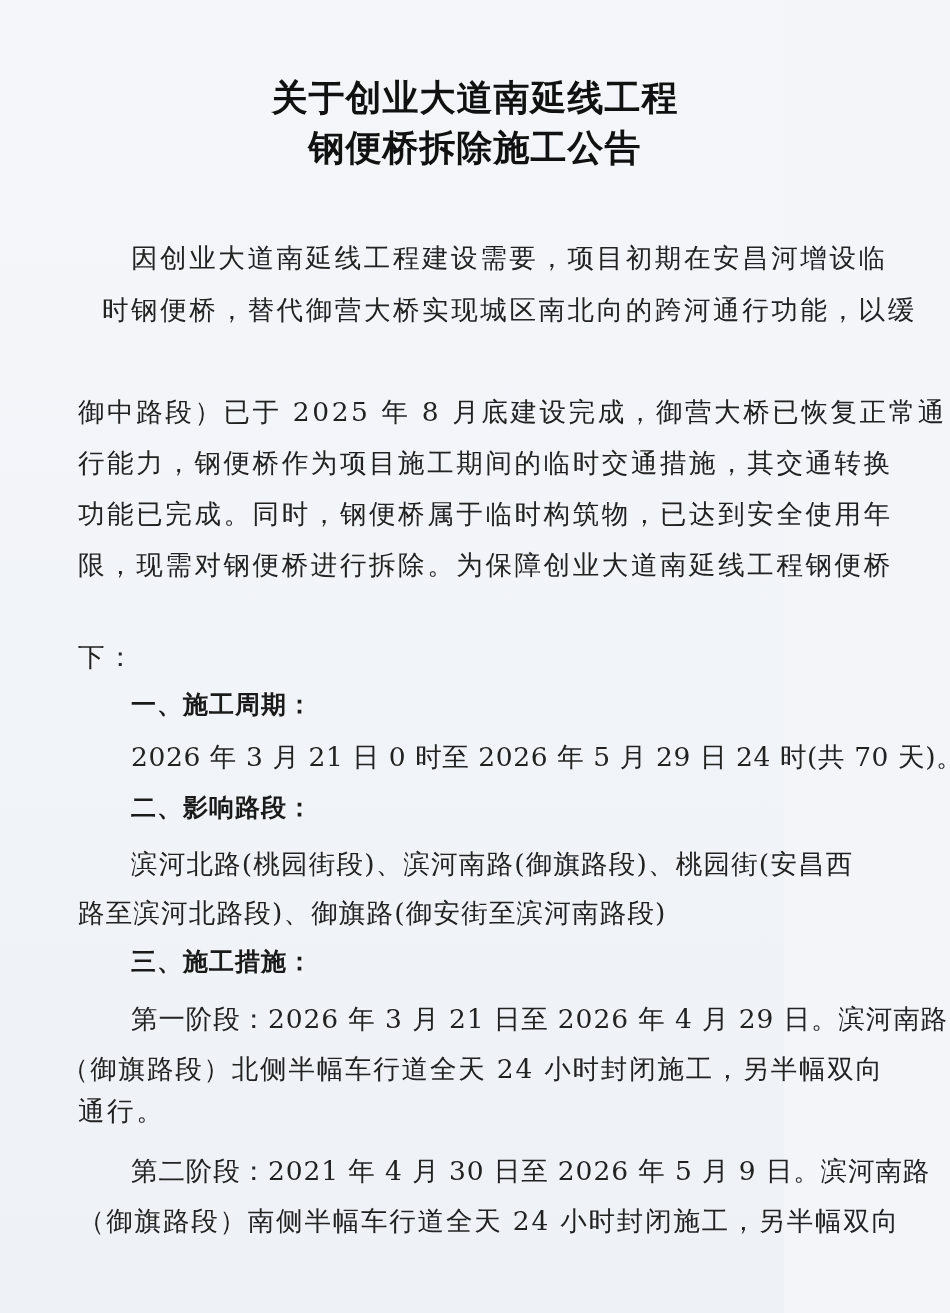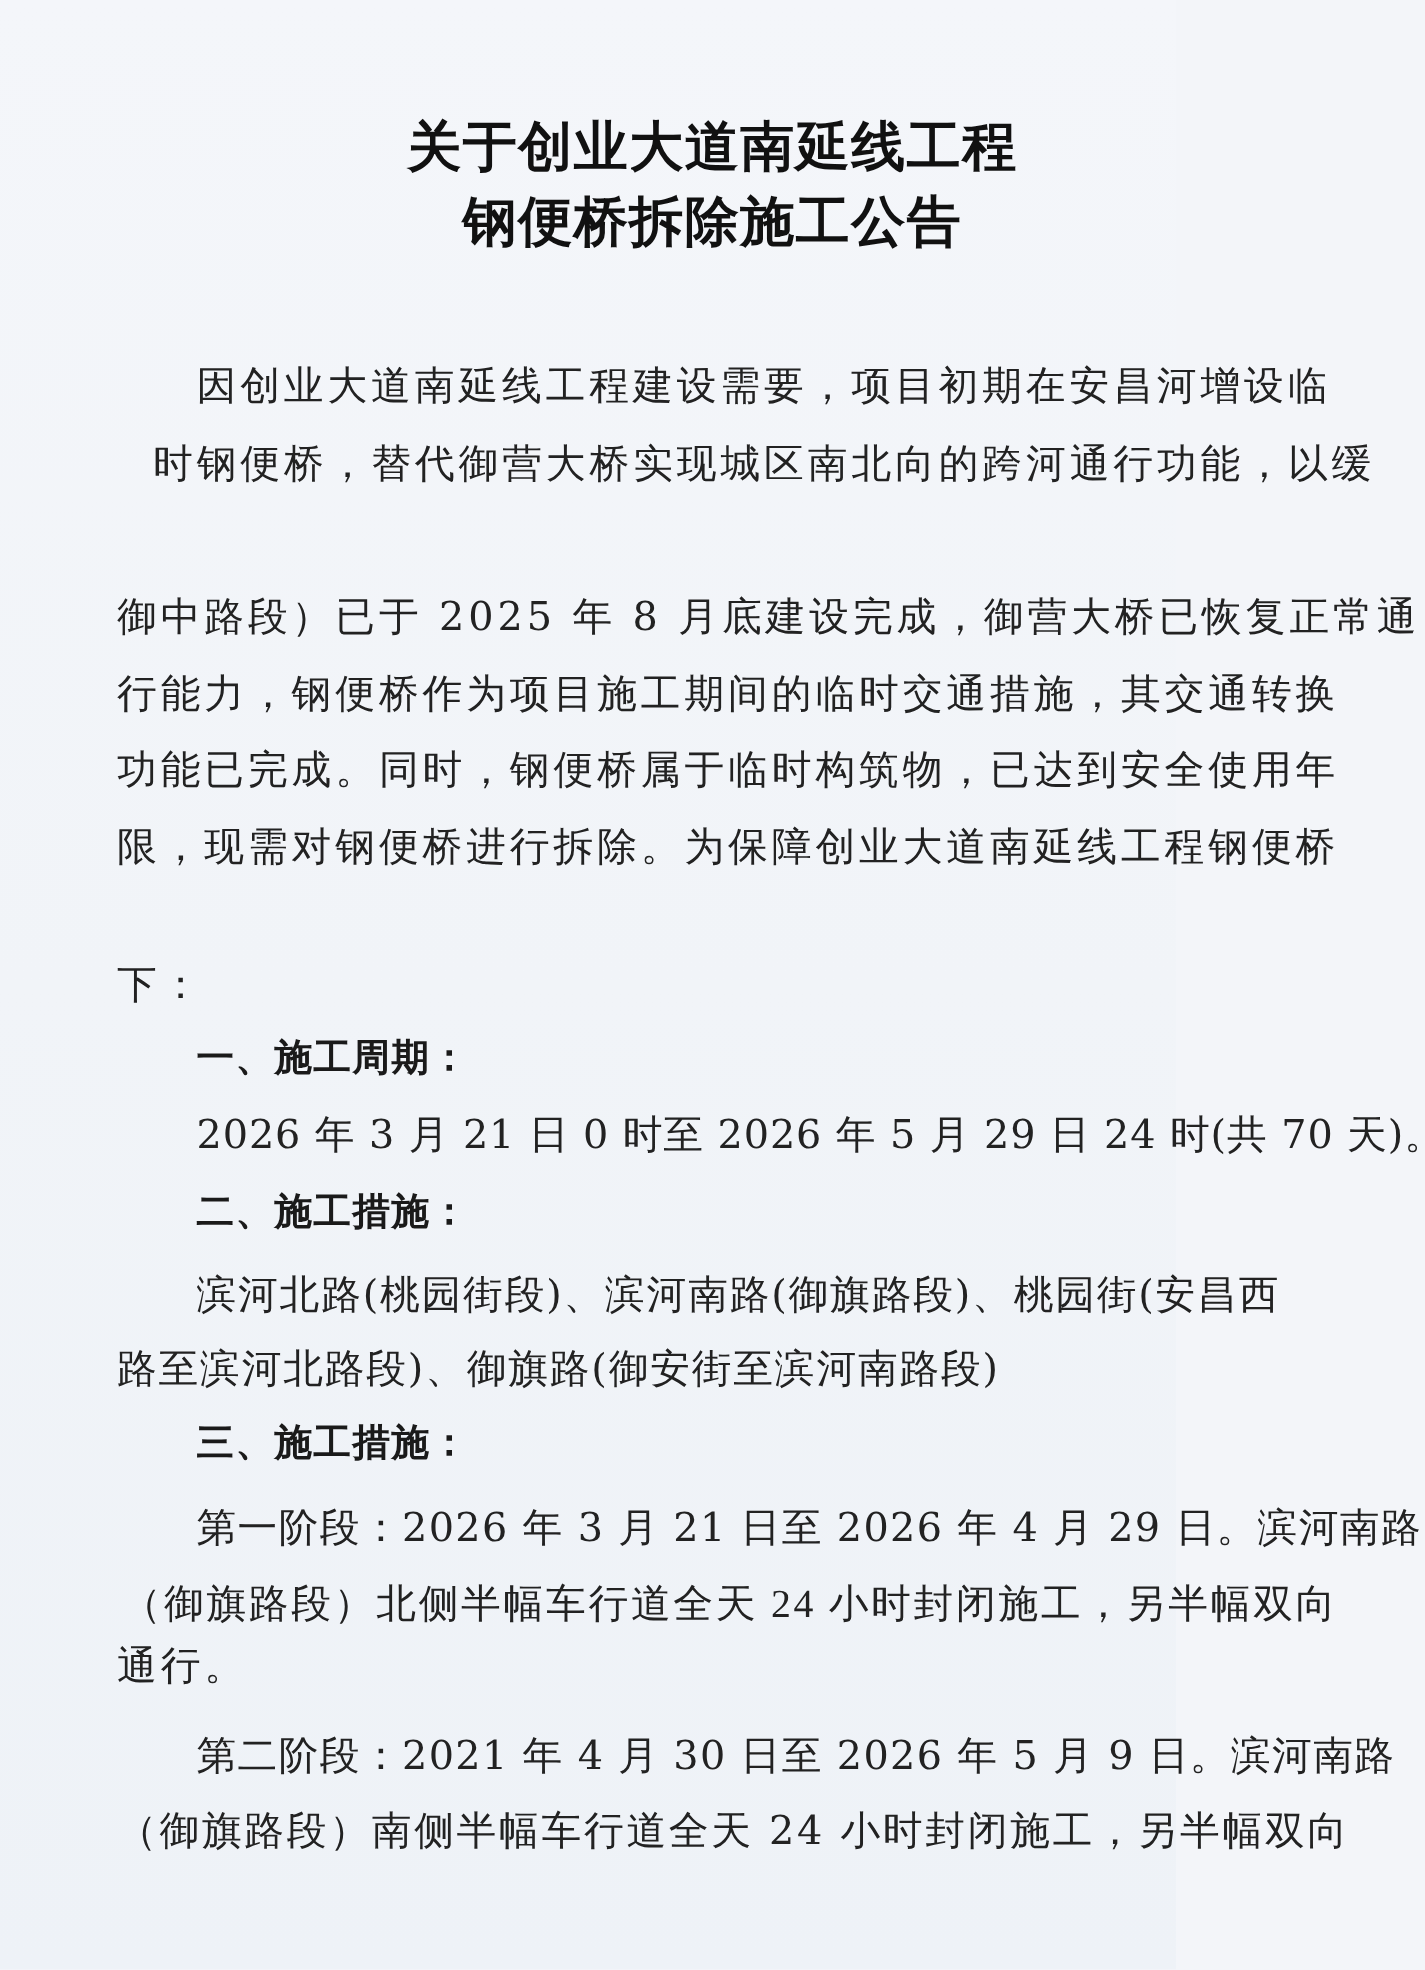"二、施工措施：" div.heading { text: 施工措施 -> 影响路段 }
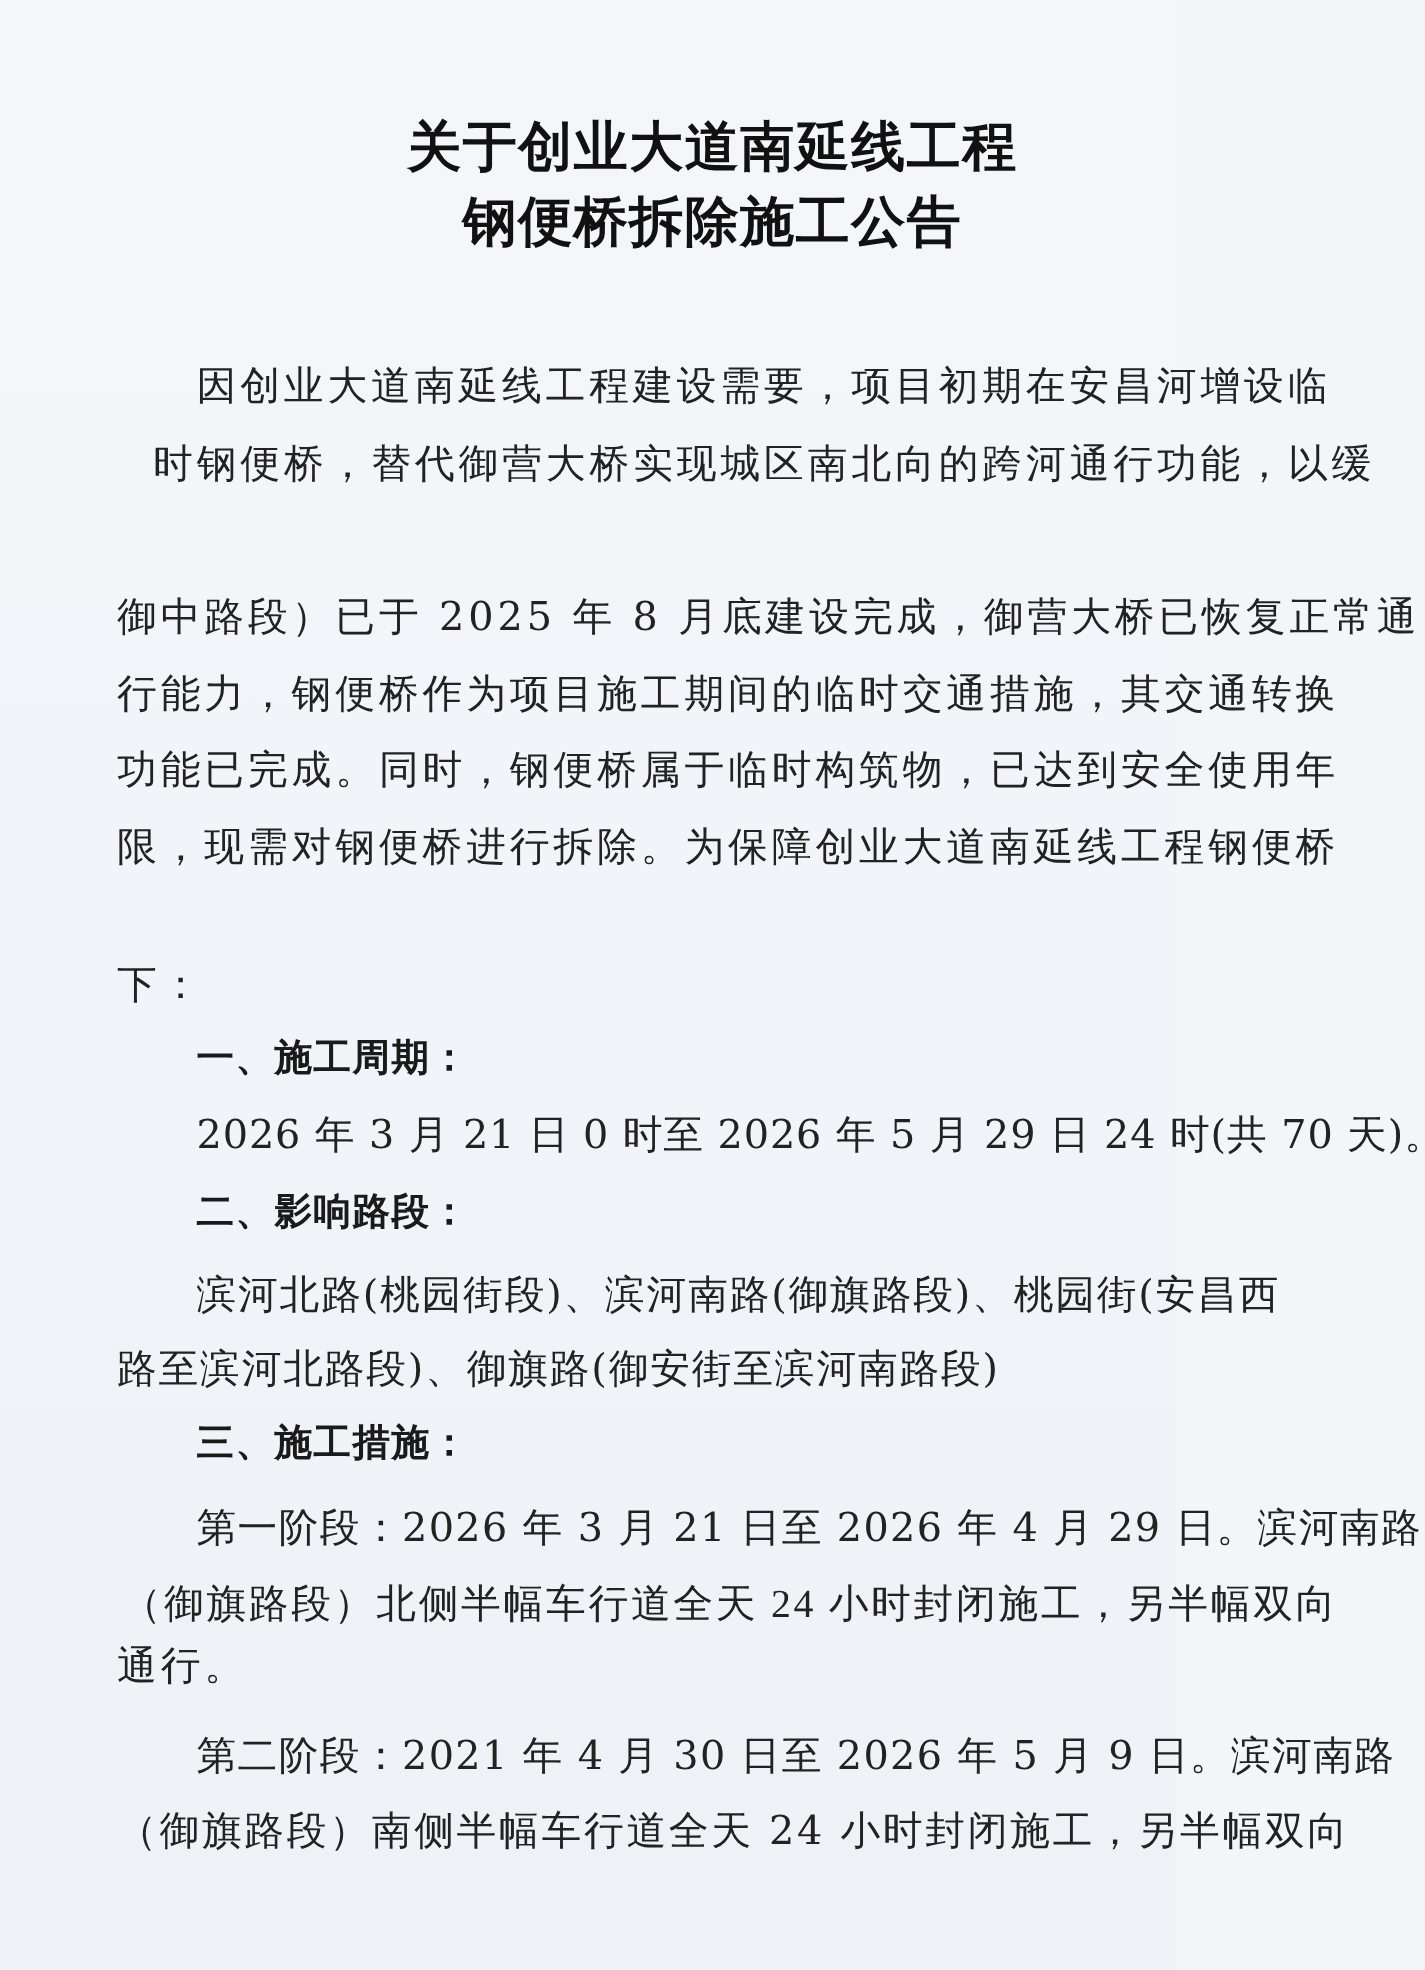"（御旗路段）北侧半幅车行道全天 24 小时封闭施工，另半幅双向" div.line { font-family: Liberation Serif, serif -> none; left: 81px -> 62px }
